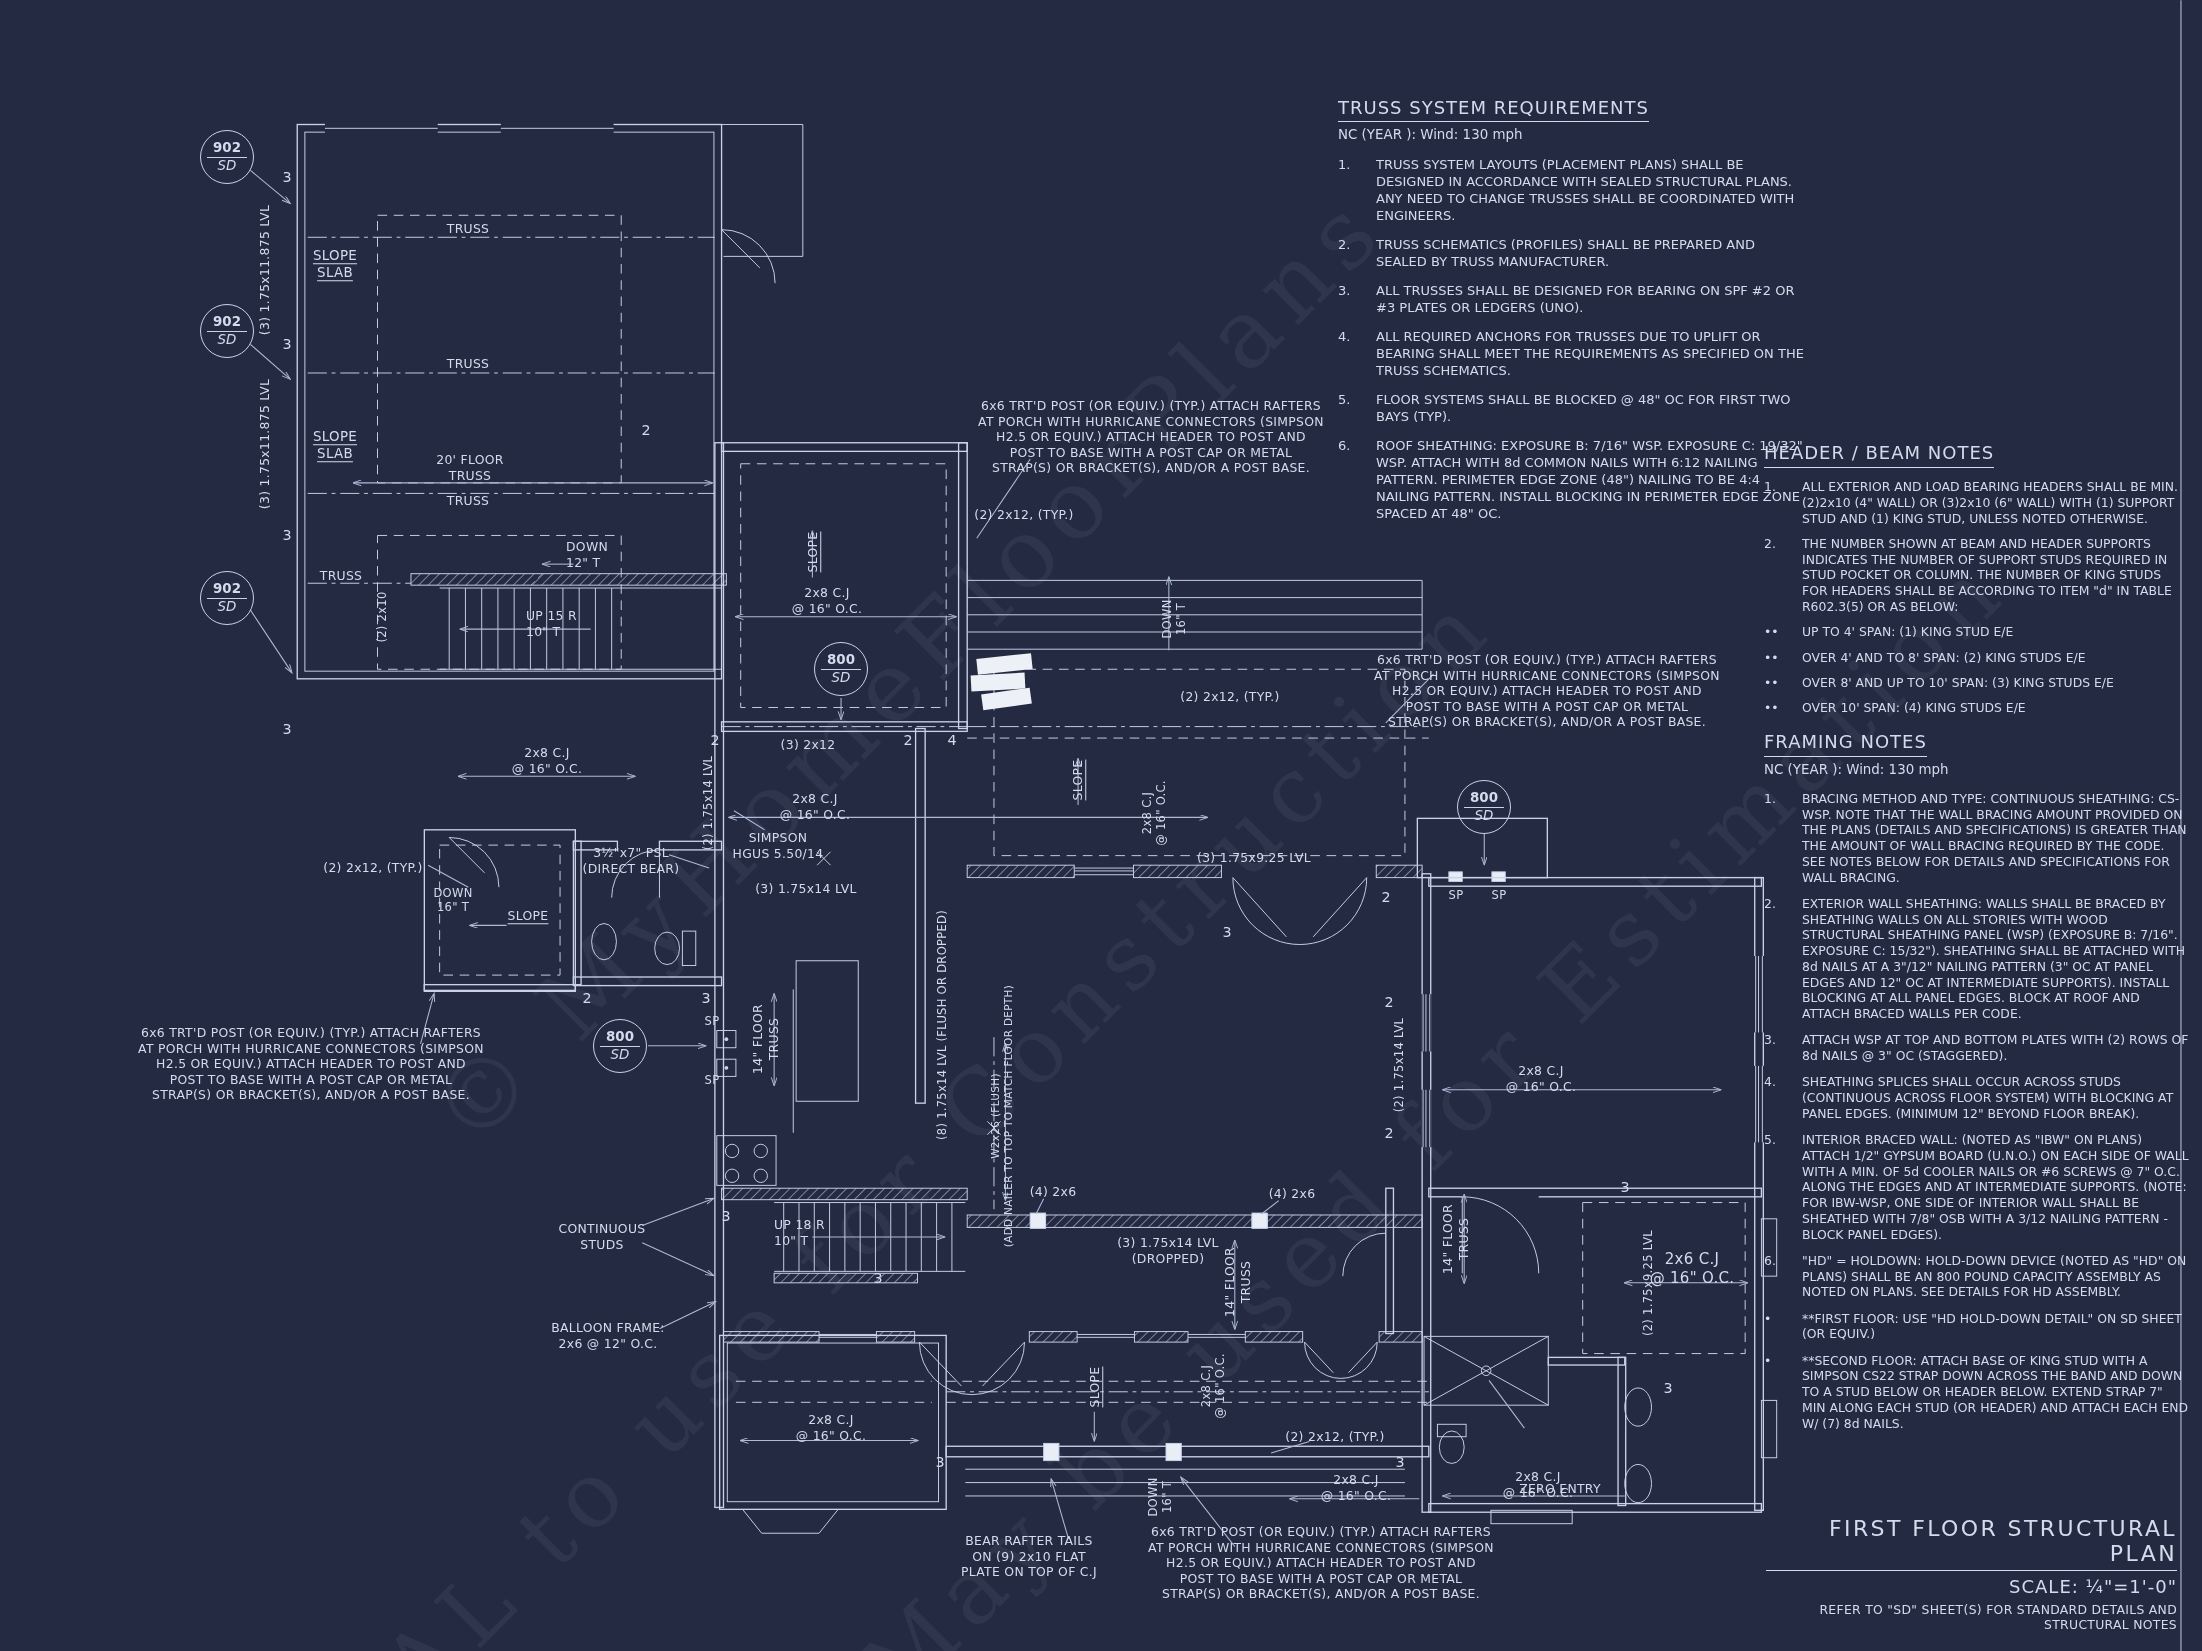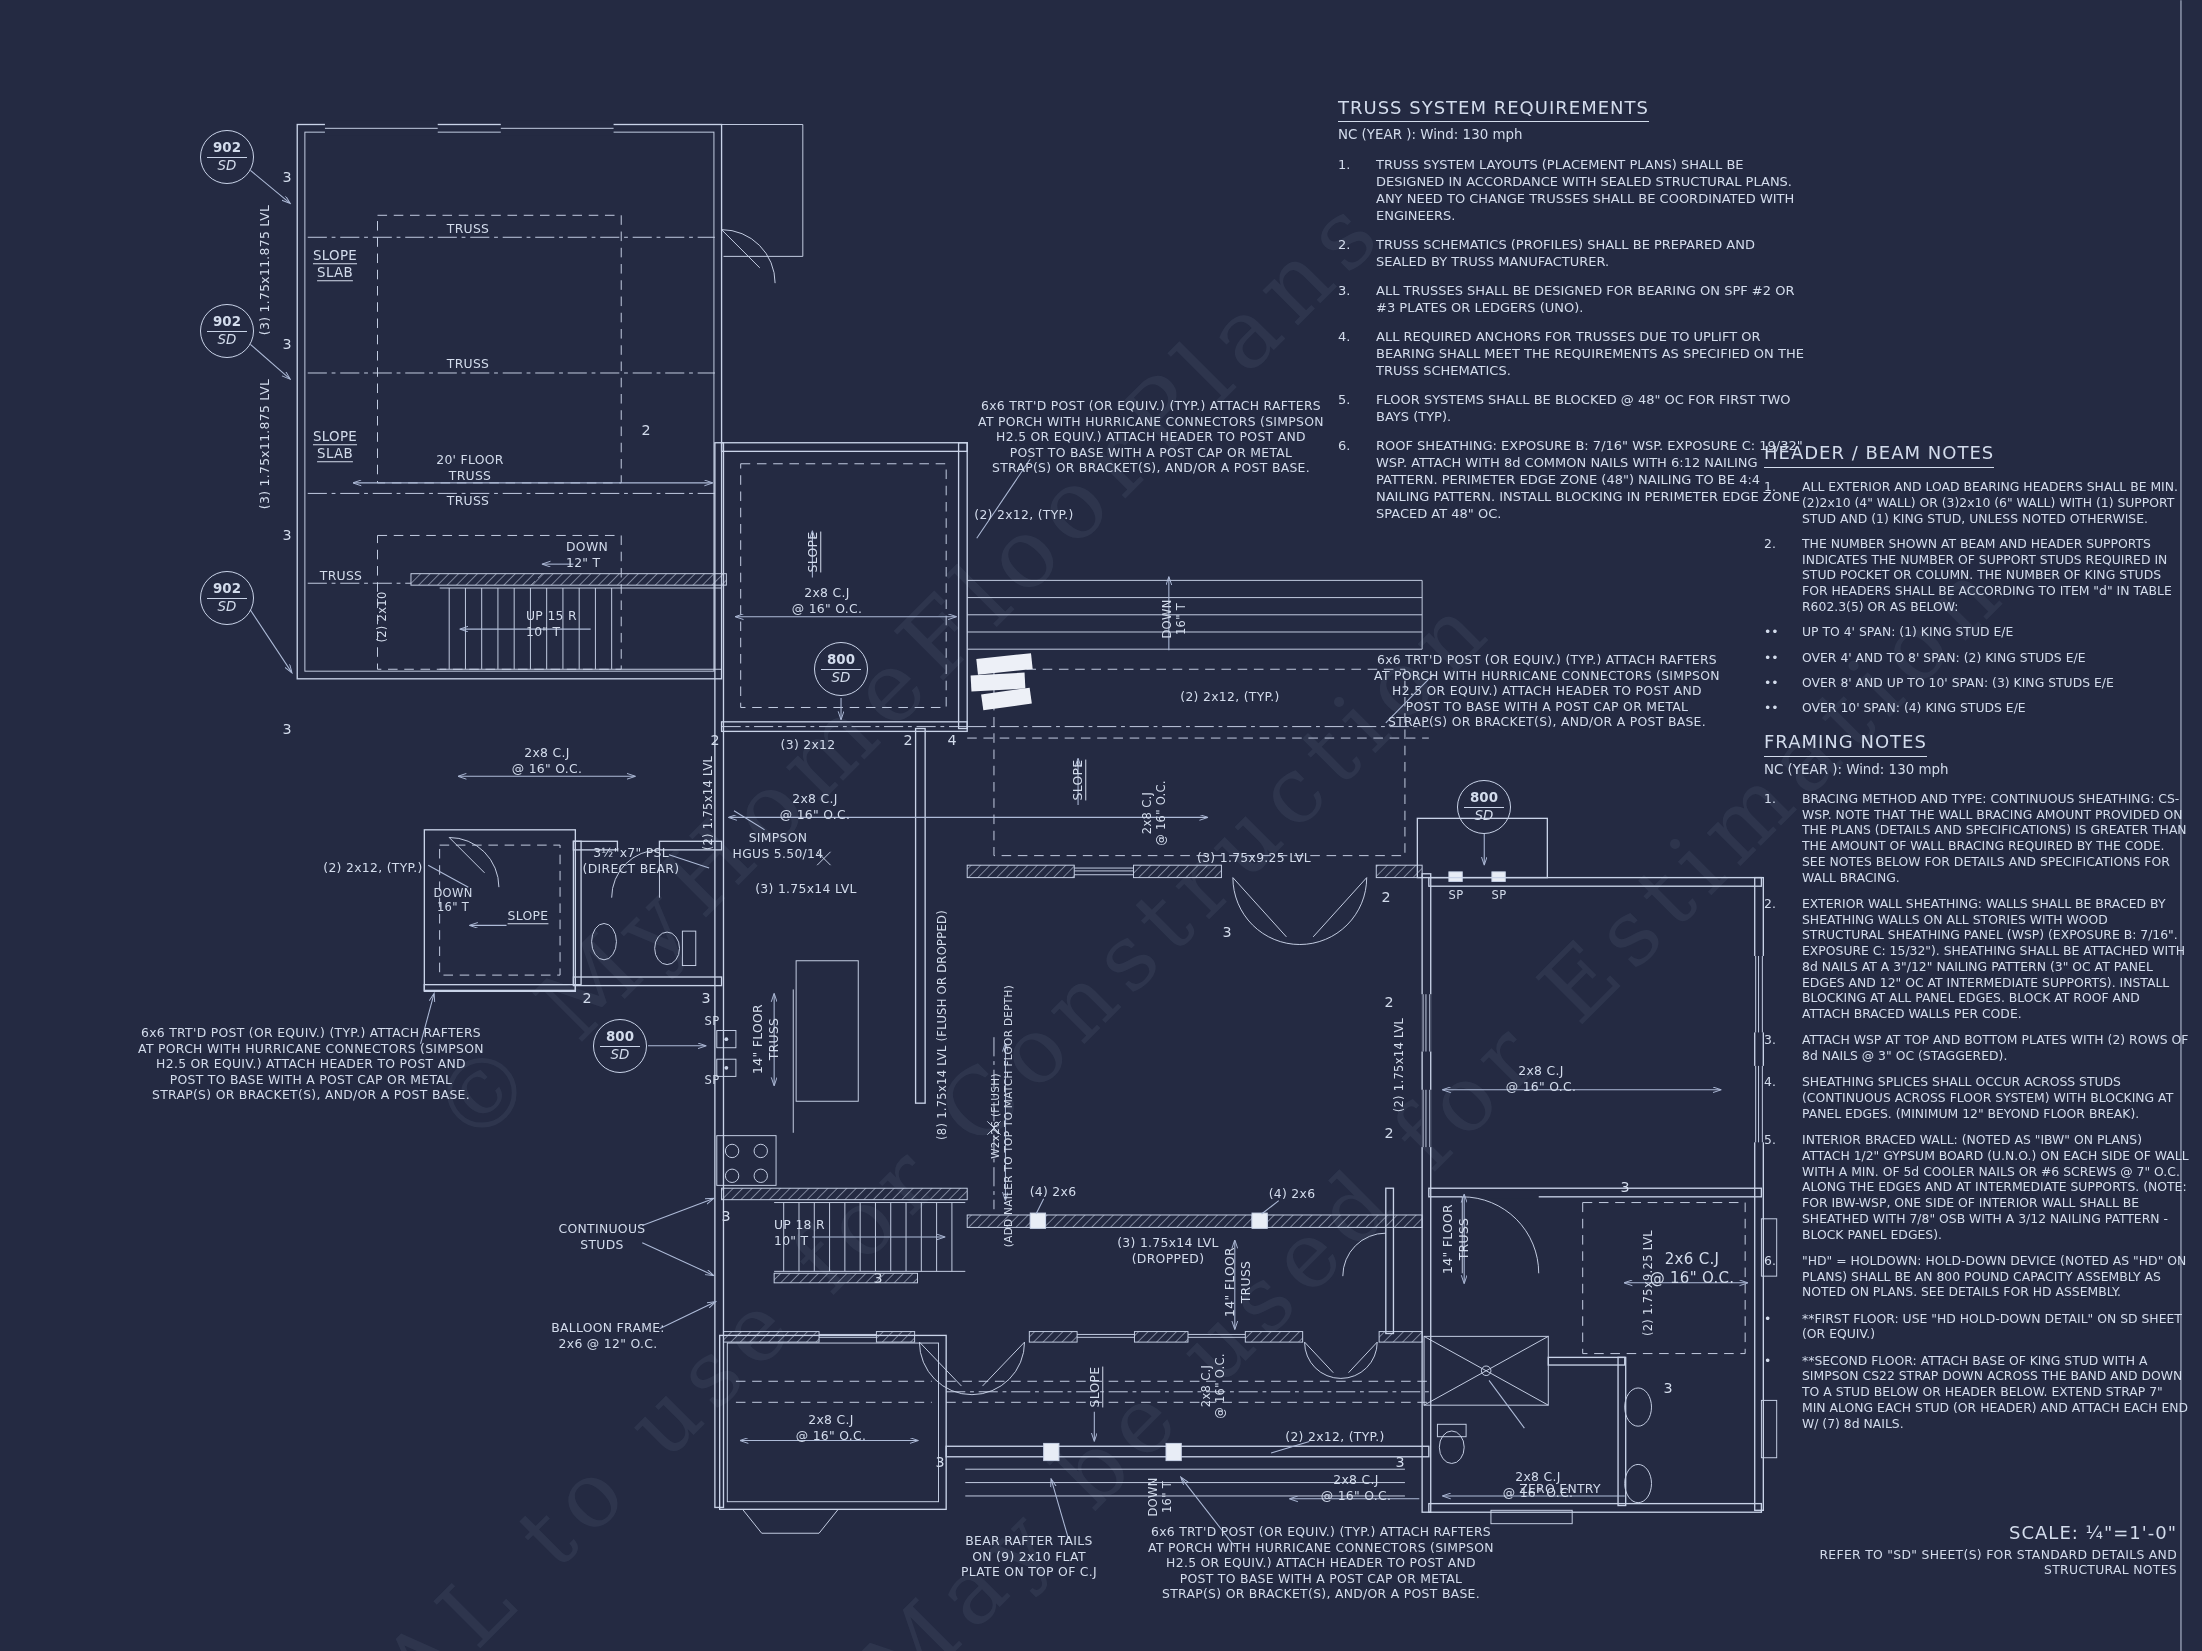"FIRST FLOOR STRUCTURAL PLAN" div.tb-title { html: none -> <div>FIRST FLOOR STRUCTURAL PLAN</div> }
